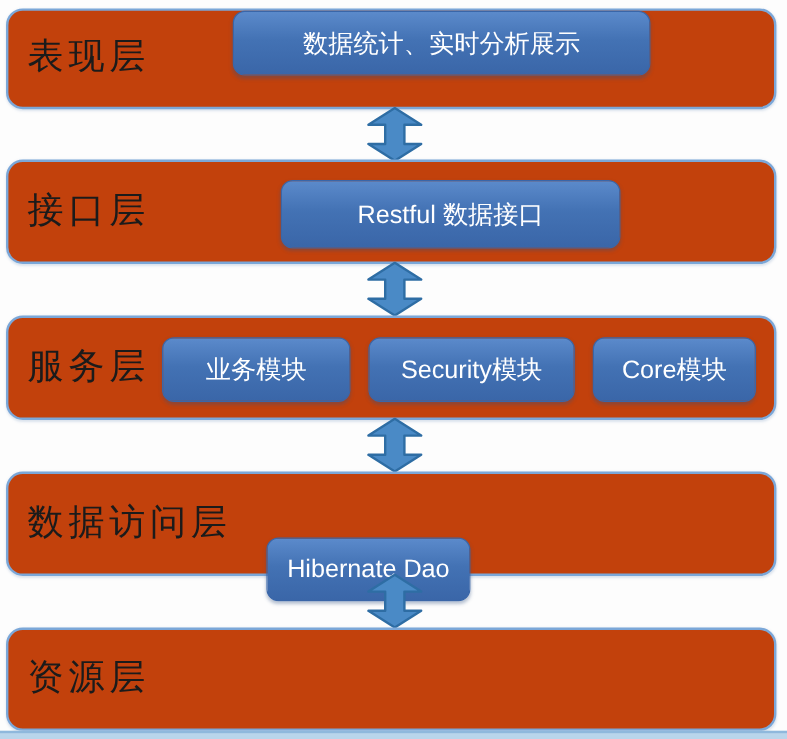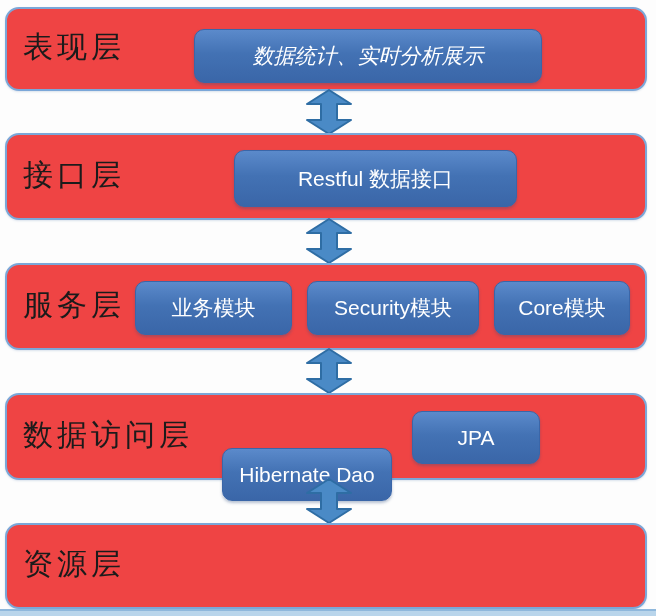"表现层" .layer { background: #ef4444 -> #c2410c }
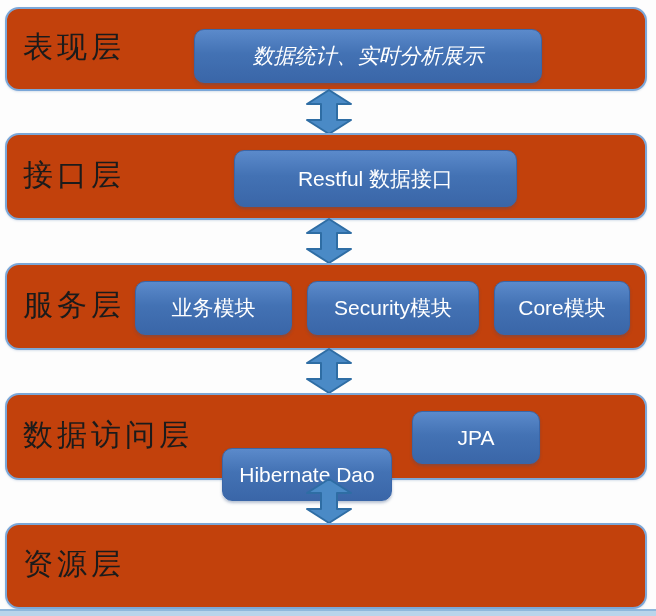"数据统计、实时分析展示" .b-present { font-style: italic -> none; top: 20px -> 0 }
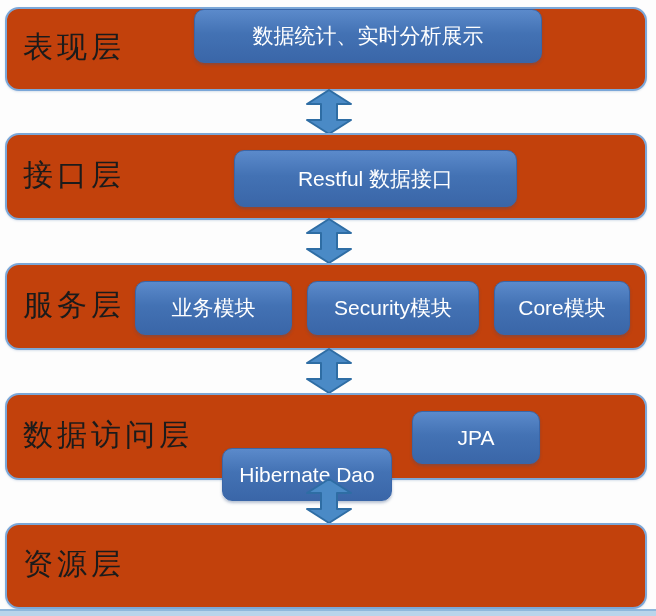"JPA" div.bluebox { html: <div> <span>JPA</span> </div> -> none }
